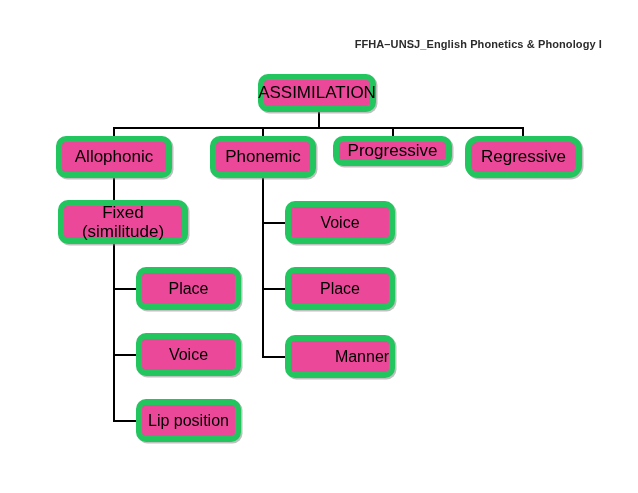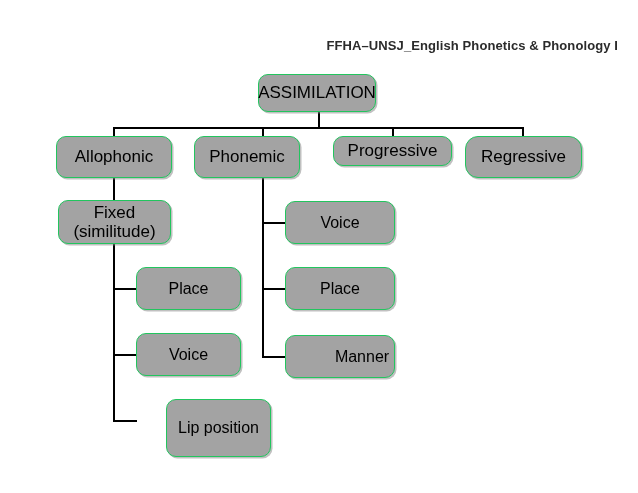"FFHA–UNSJ_English Phonetics & Phonology" .header-text { font-size: 13px -> 11px; right: 20px -> 36px }
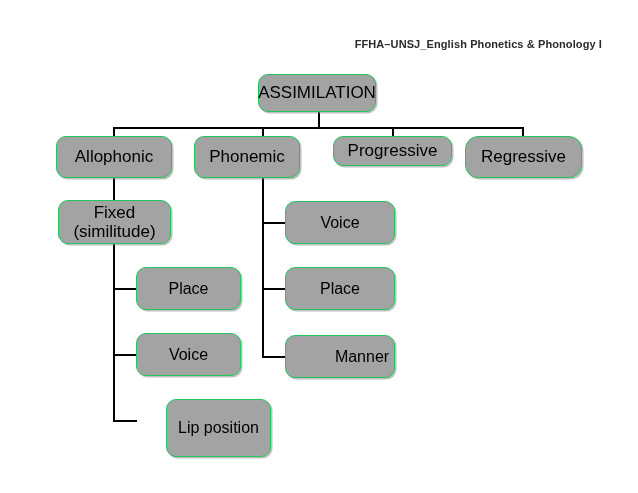"ASSIMILATION" .node { background: #a3a3a3 -> #ec4899; border: 1px solid #22c55e -> 6px solid #22c55e }
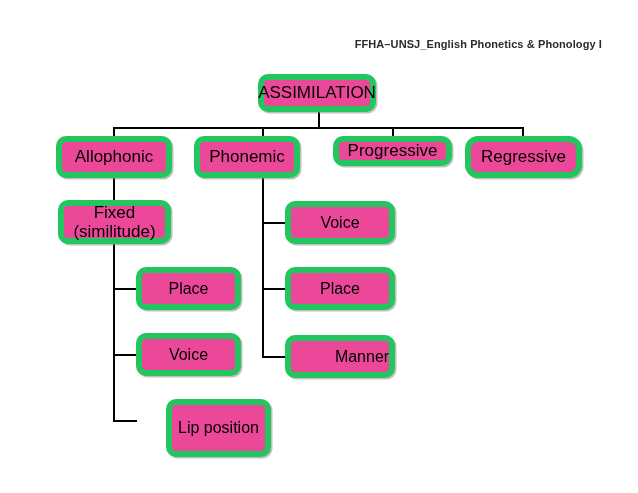"Phonemic" div.node { left: 194px -> 210px }
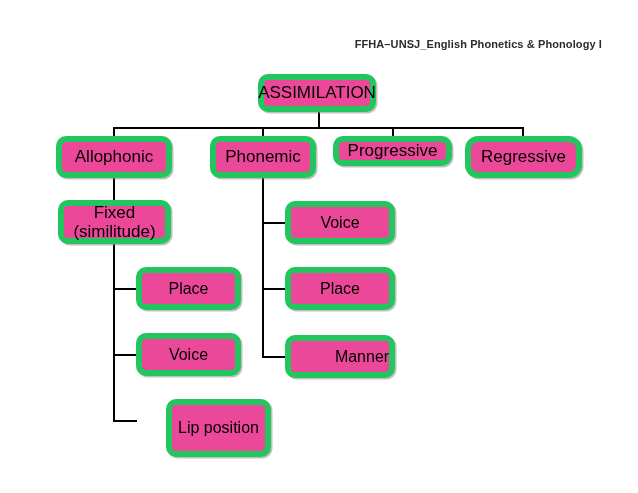"Fixed" div.node { width: 113px -> 130px }
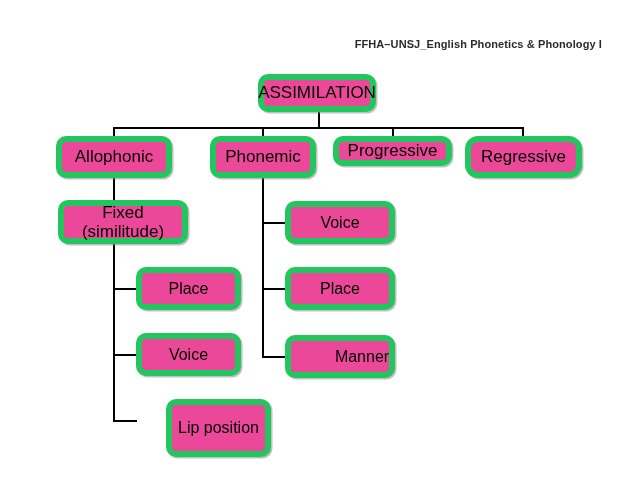"Lip position" div.node { height: 58px -> 43px; margin-left: 30px -> none }
